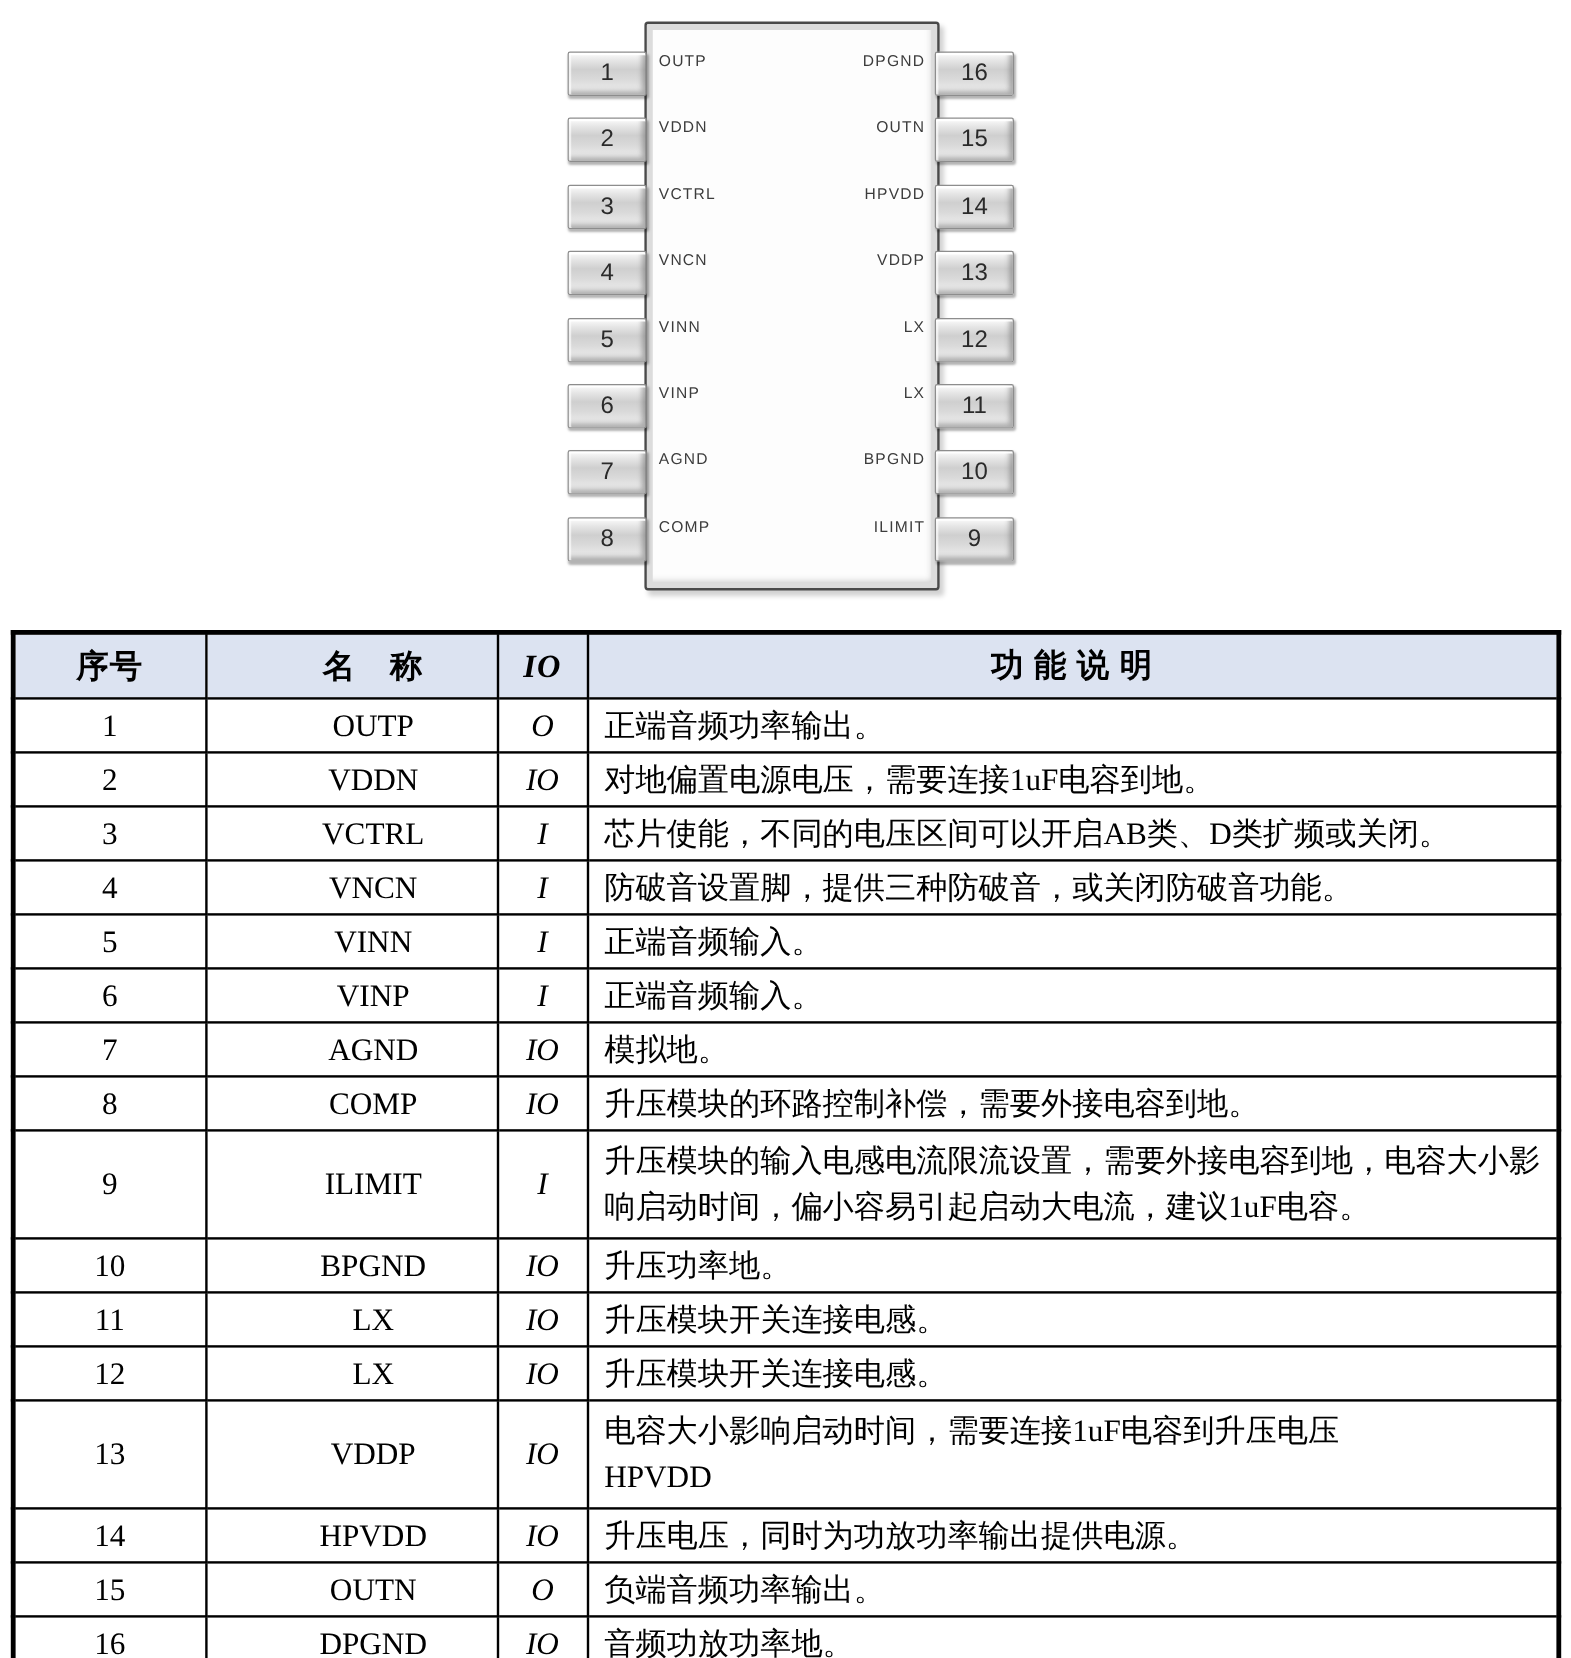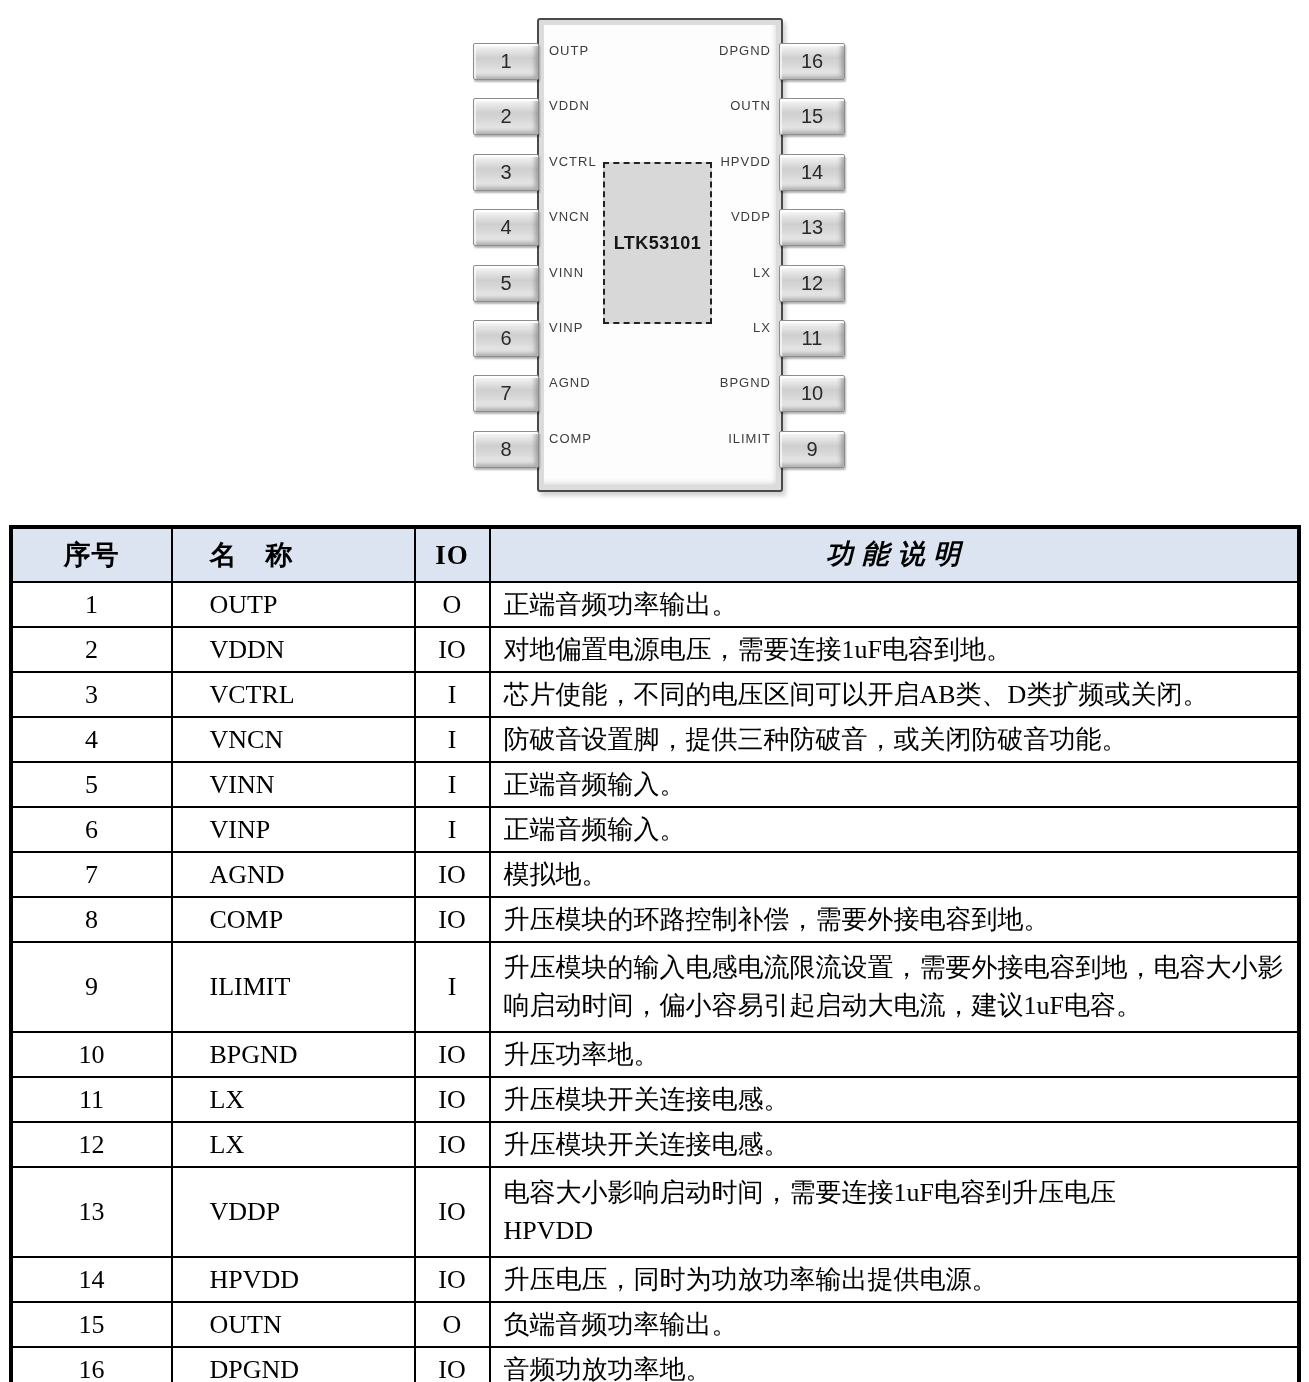"LTK53101" div.thermal-pad { html: <div> <span>LTK53101</span> </div> -> none }
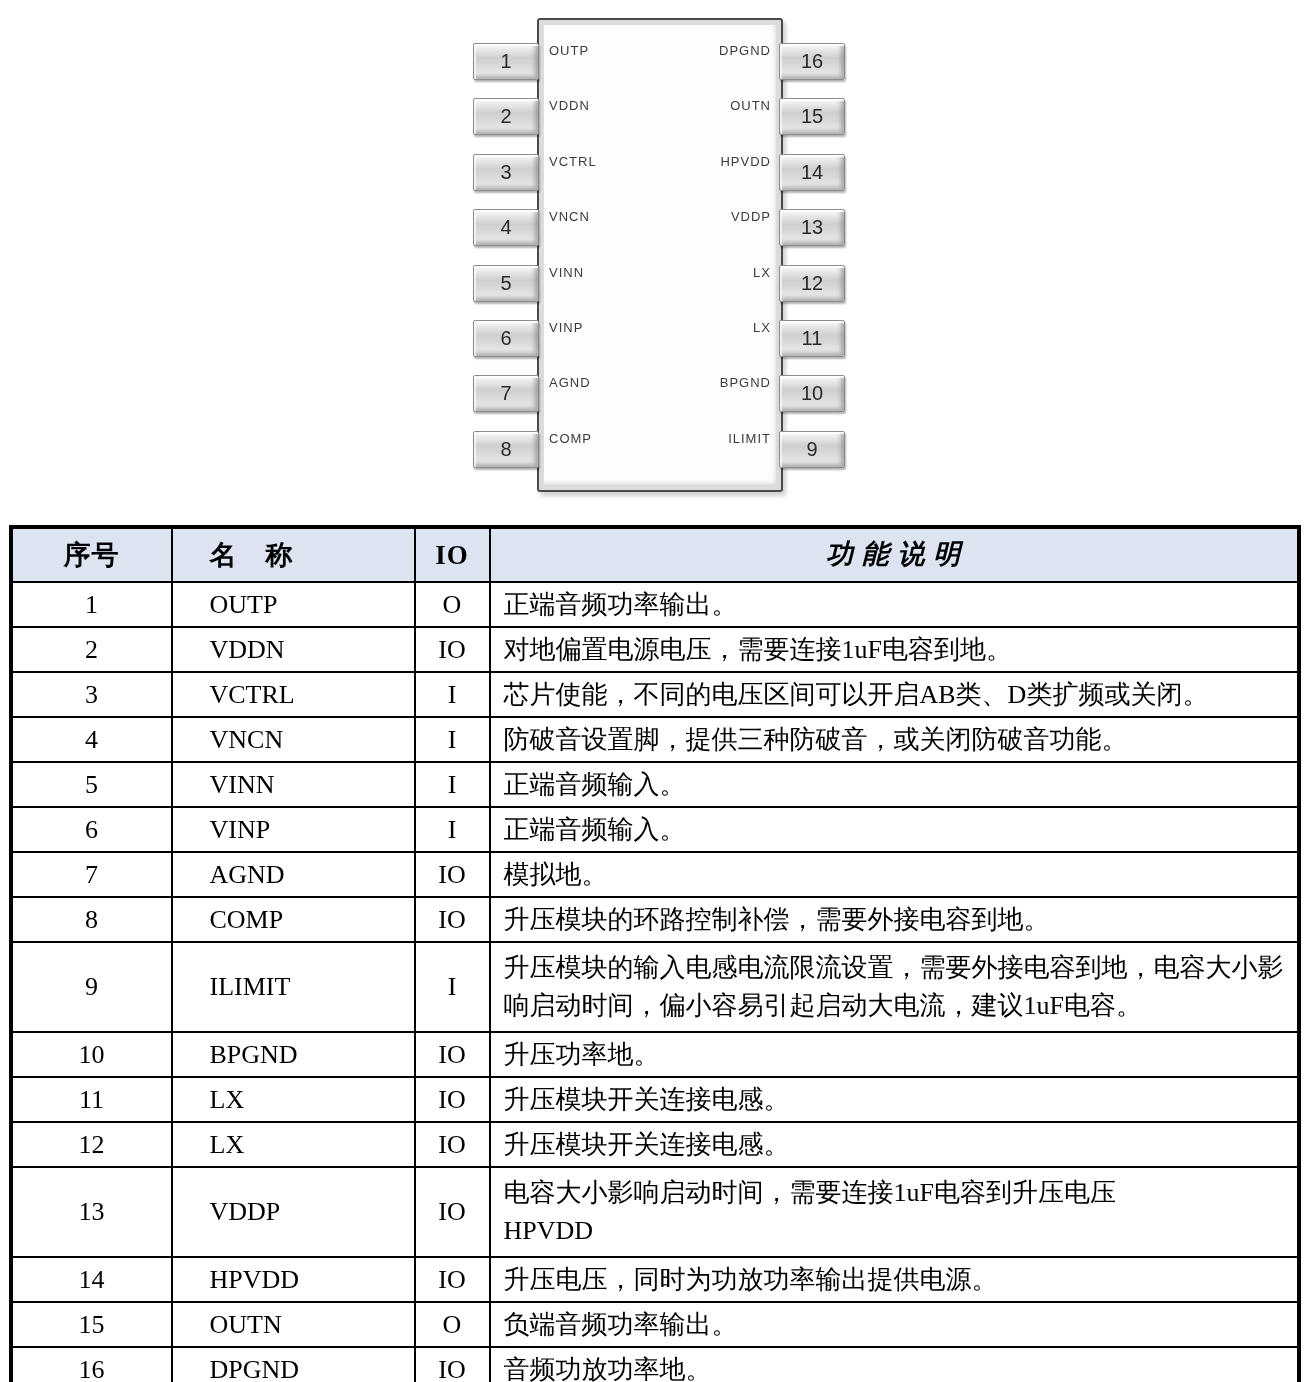"名 称" .col-name { text-align: left -> center }
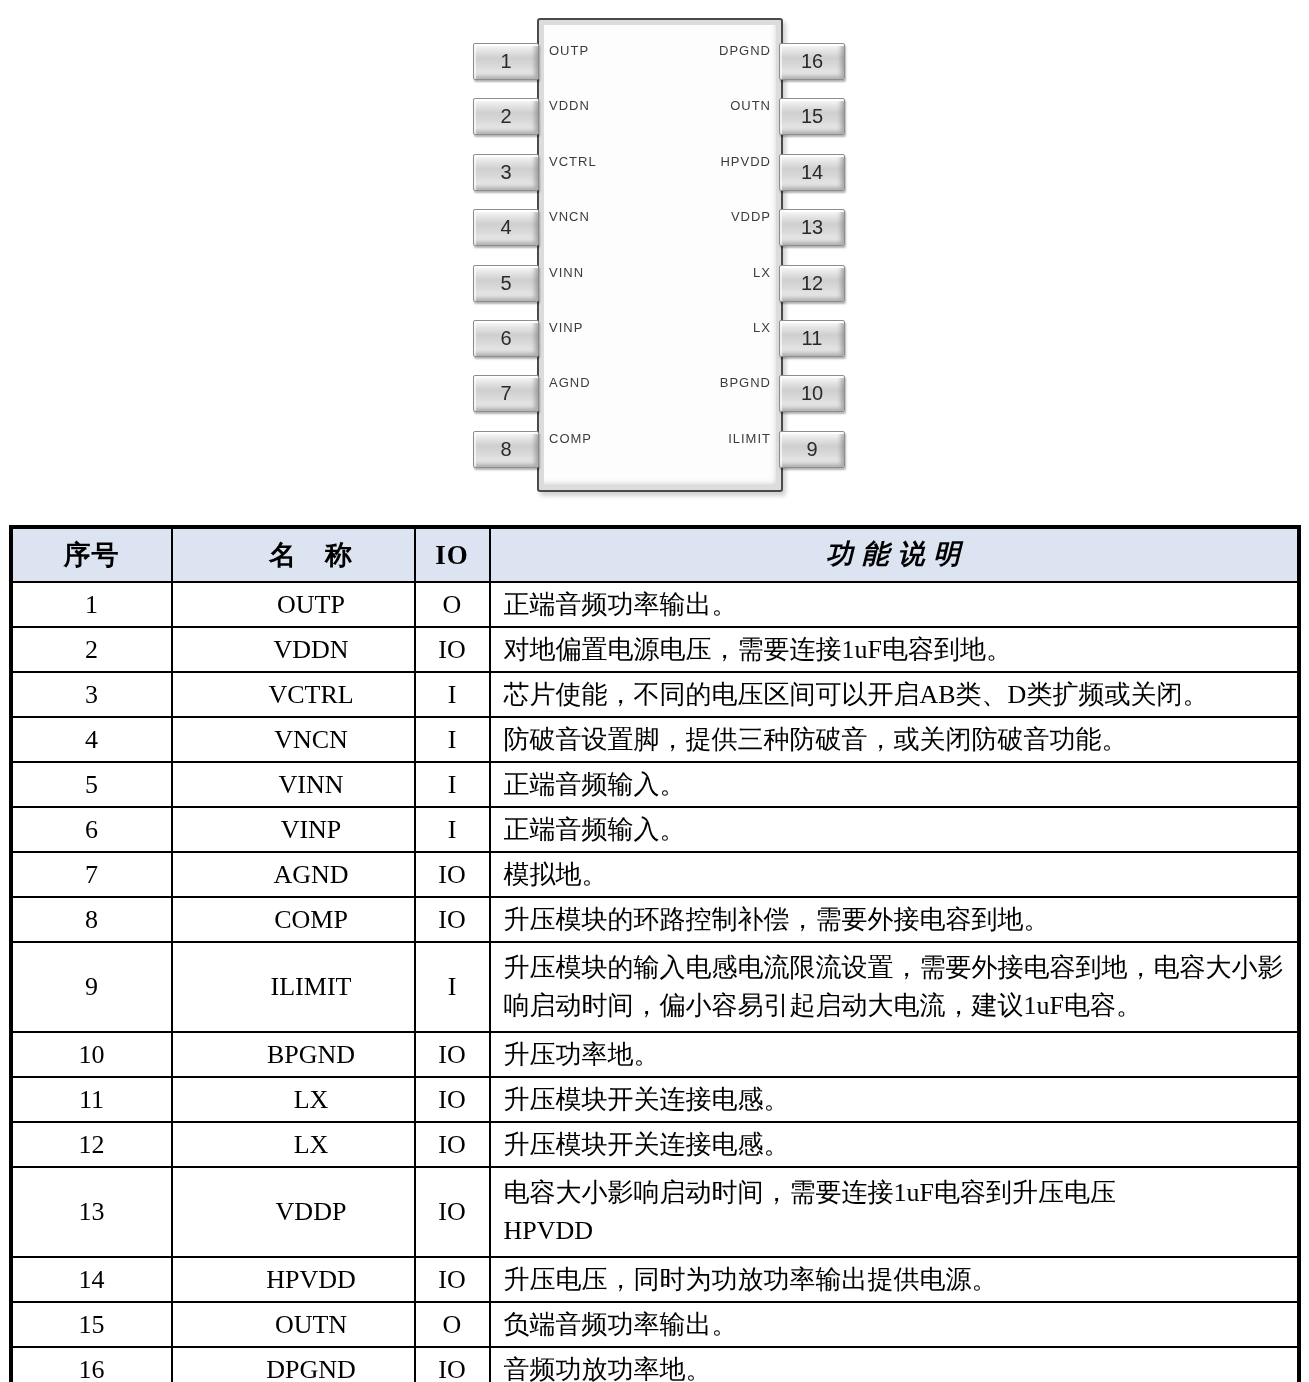"IO" .col-io { font-style: none -> italic }
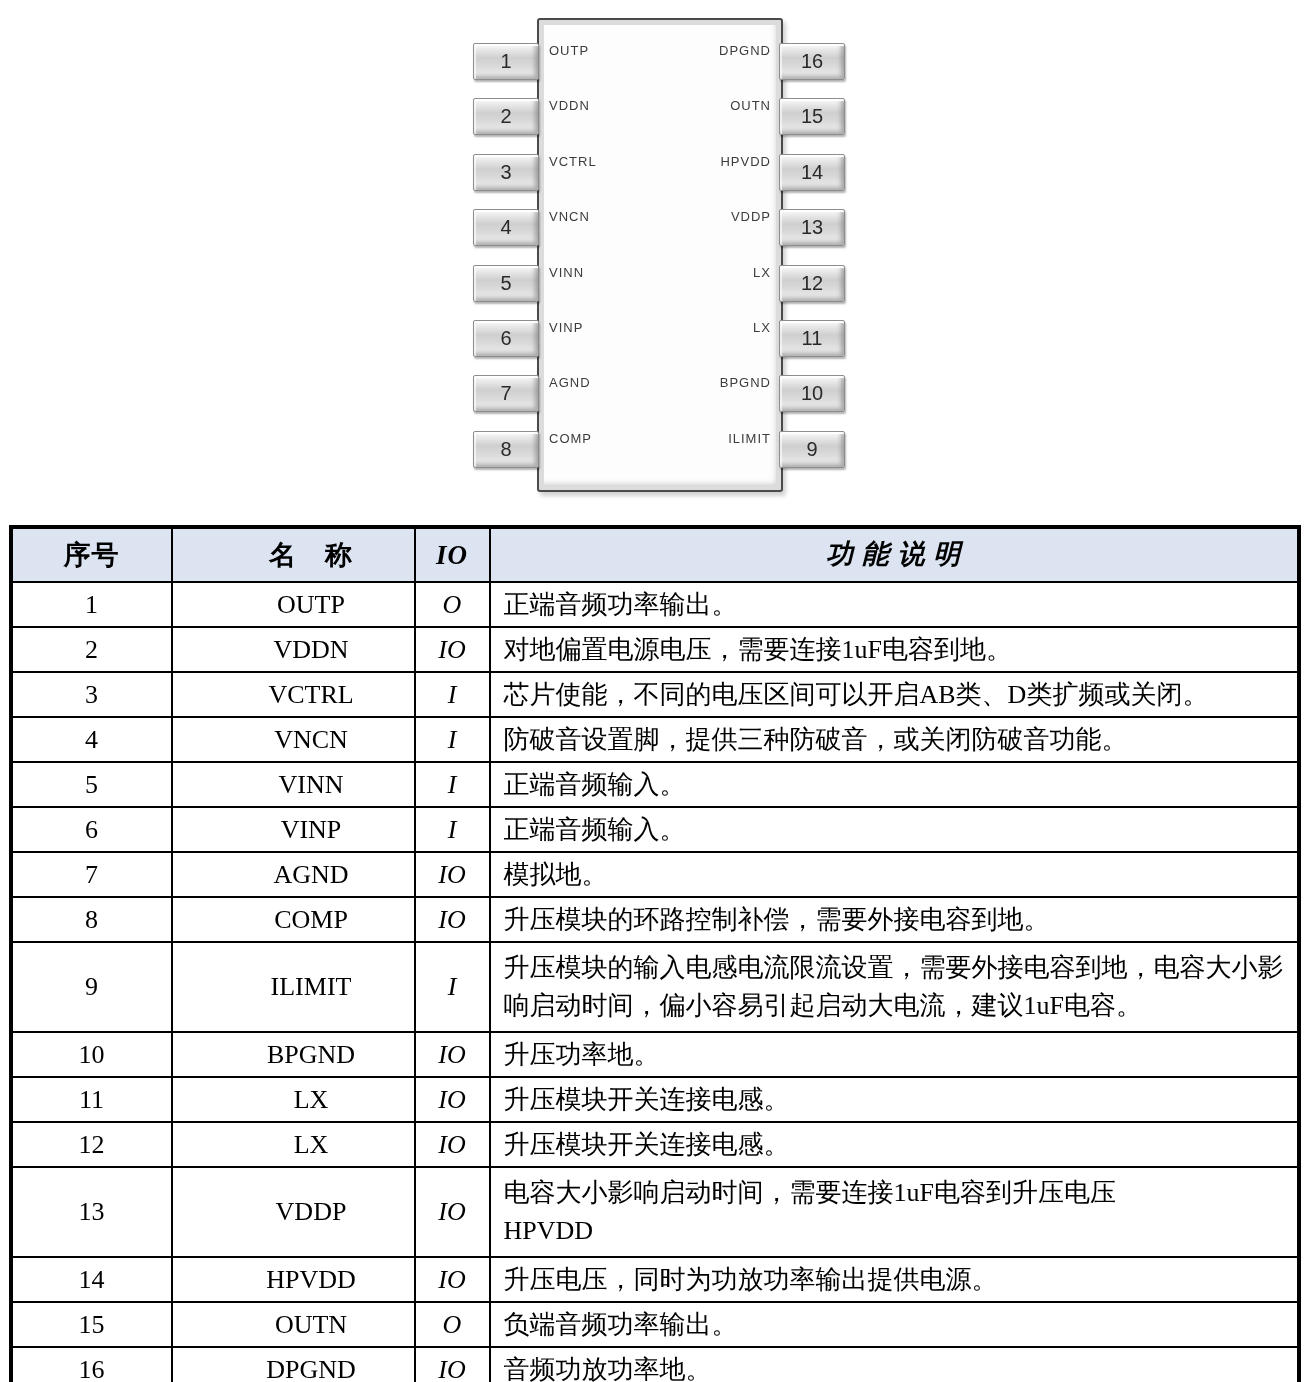"功 能 说 明" th.col-desc { font-style: italic -> none }
